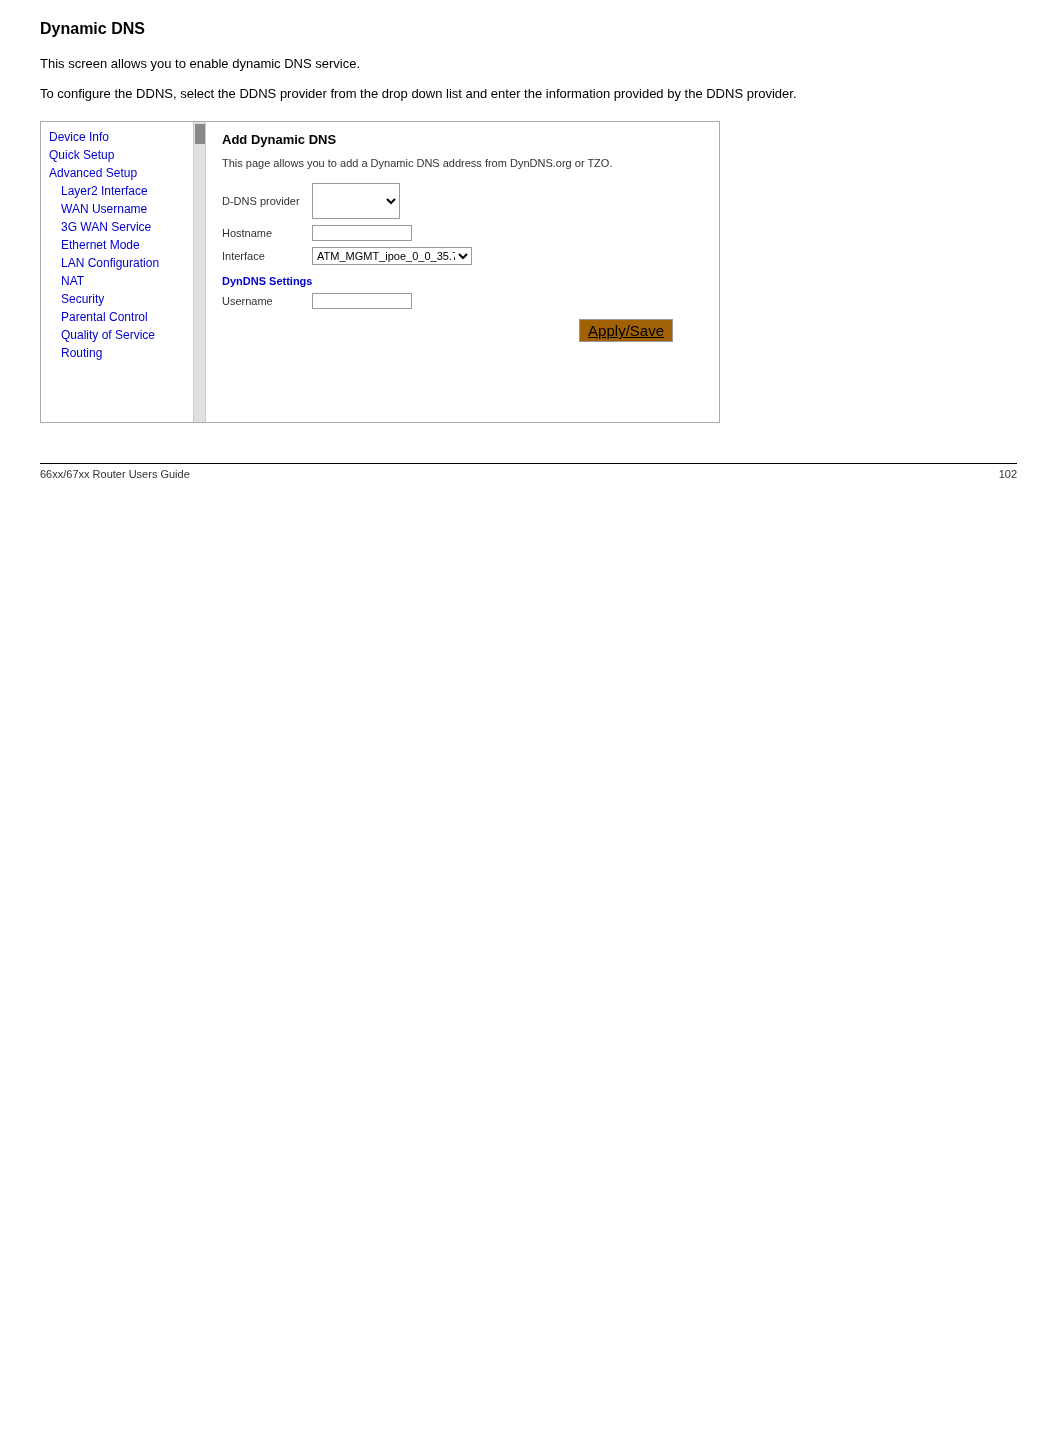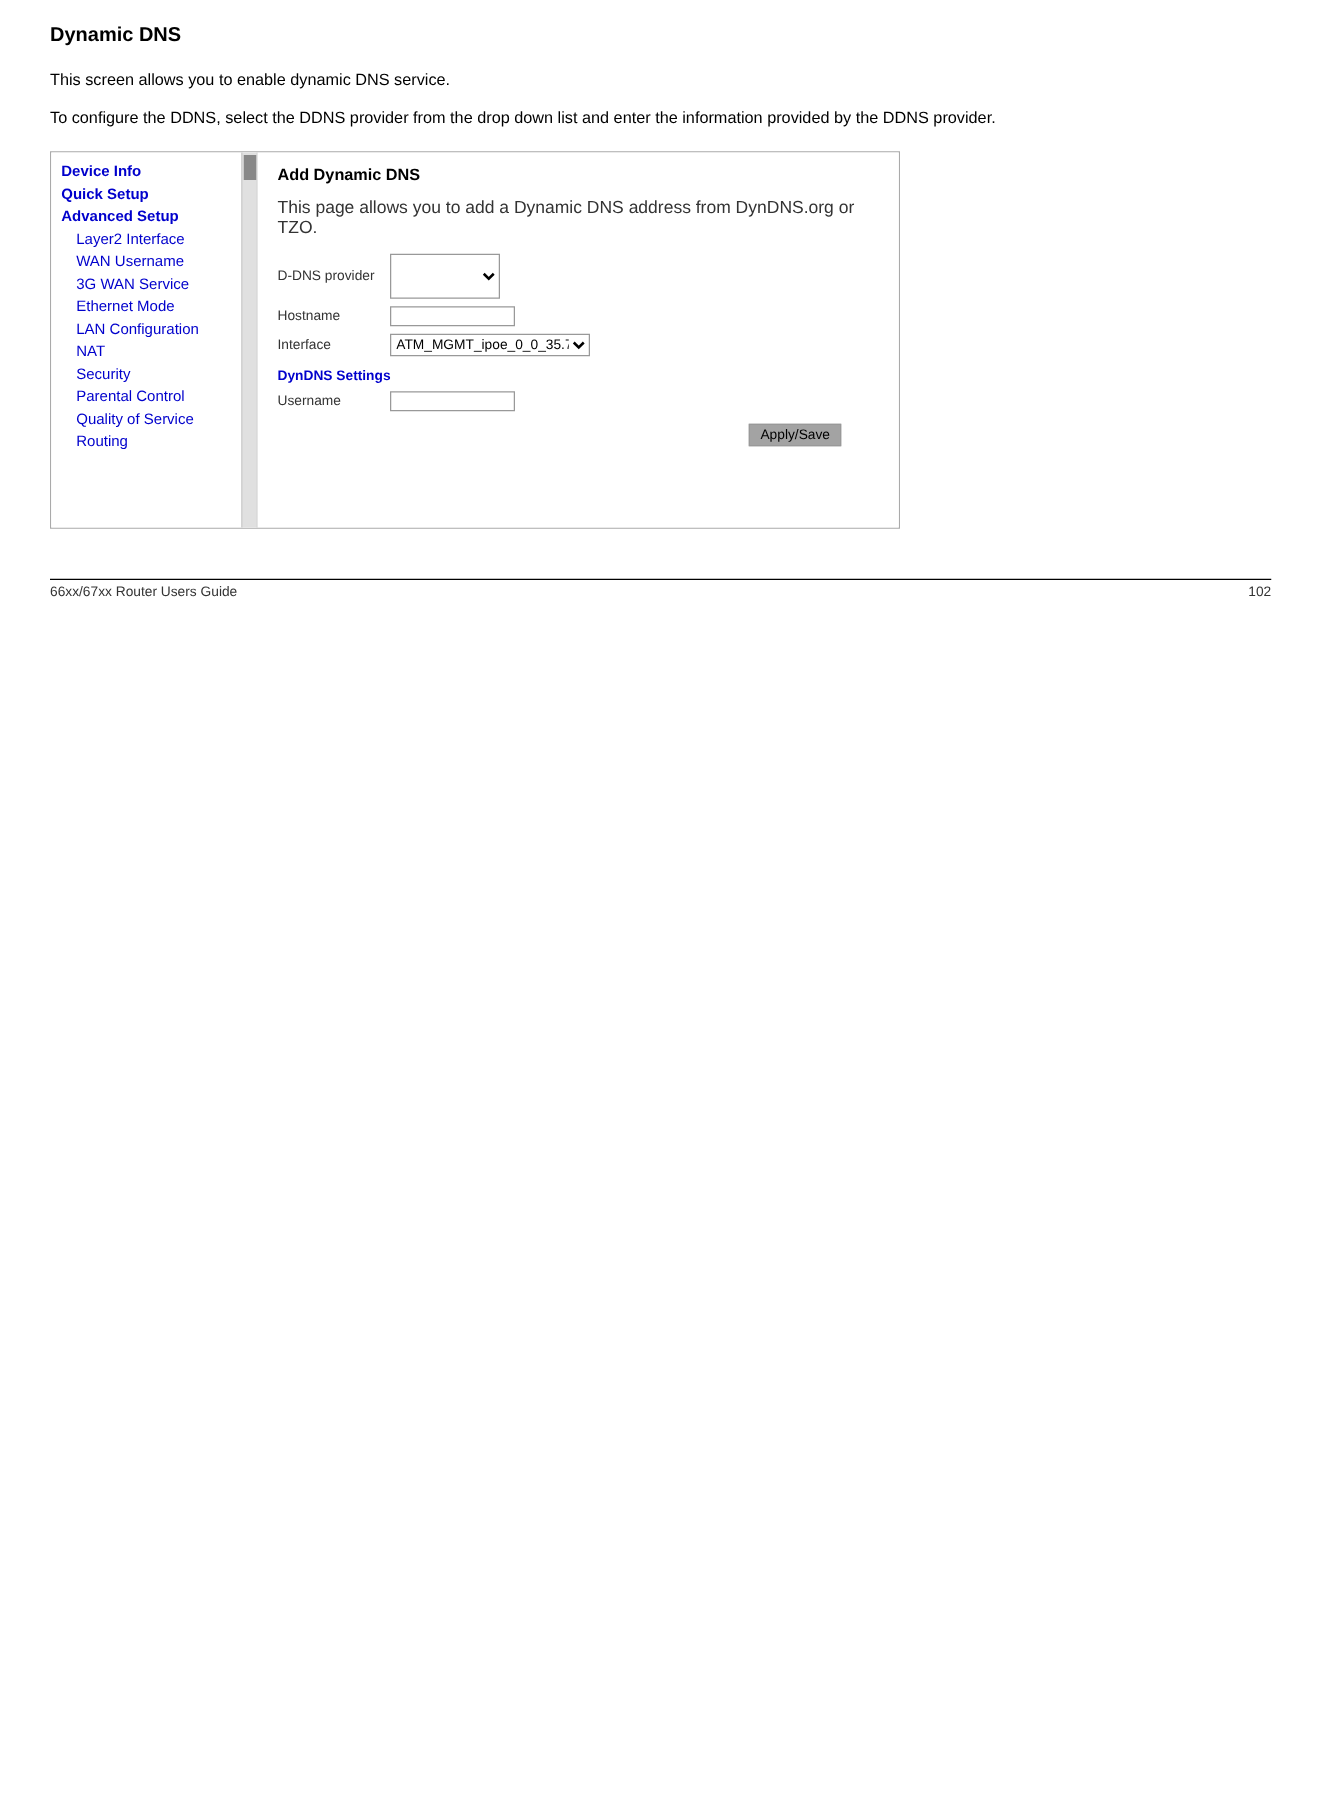"Device Info" .sidebar-item.top-level { font-weight: bold -> normal }
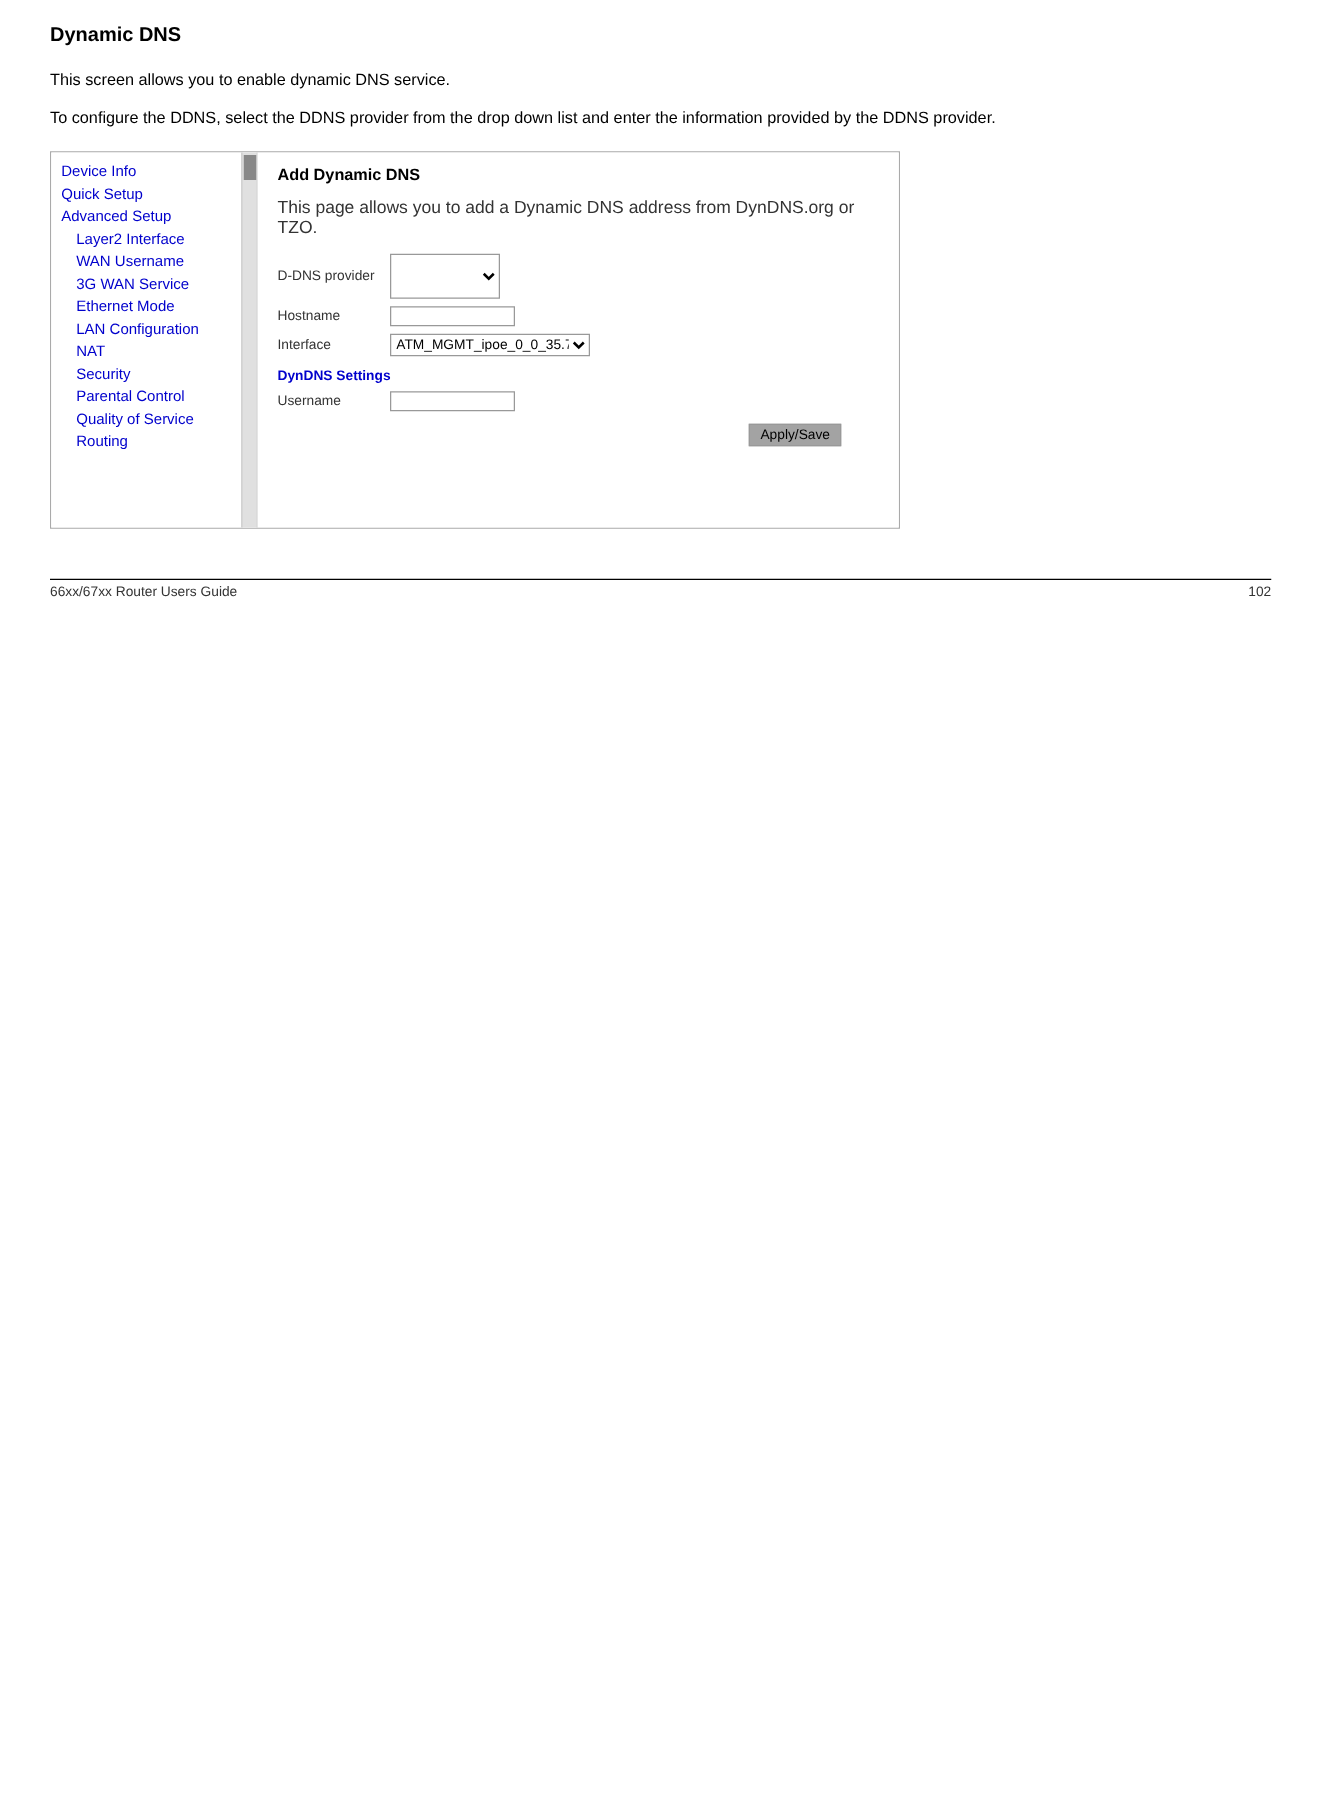"This page allows you to" .description-text { font-size: 14px -> 11px }
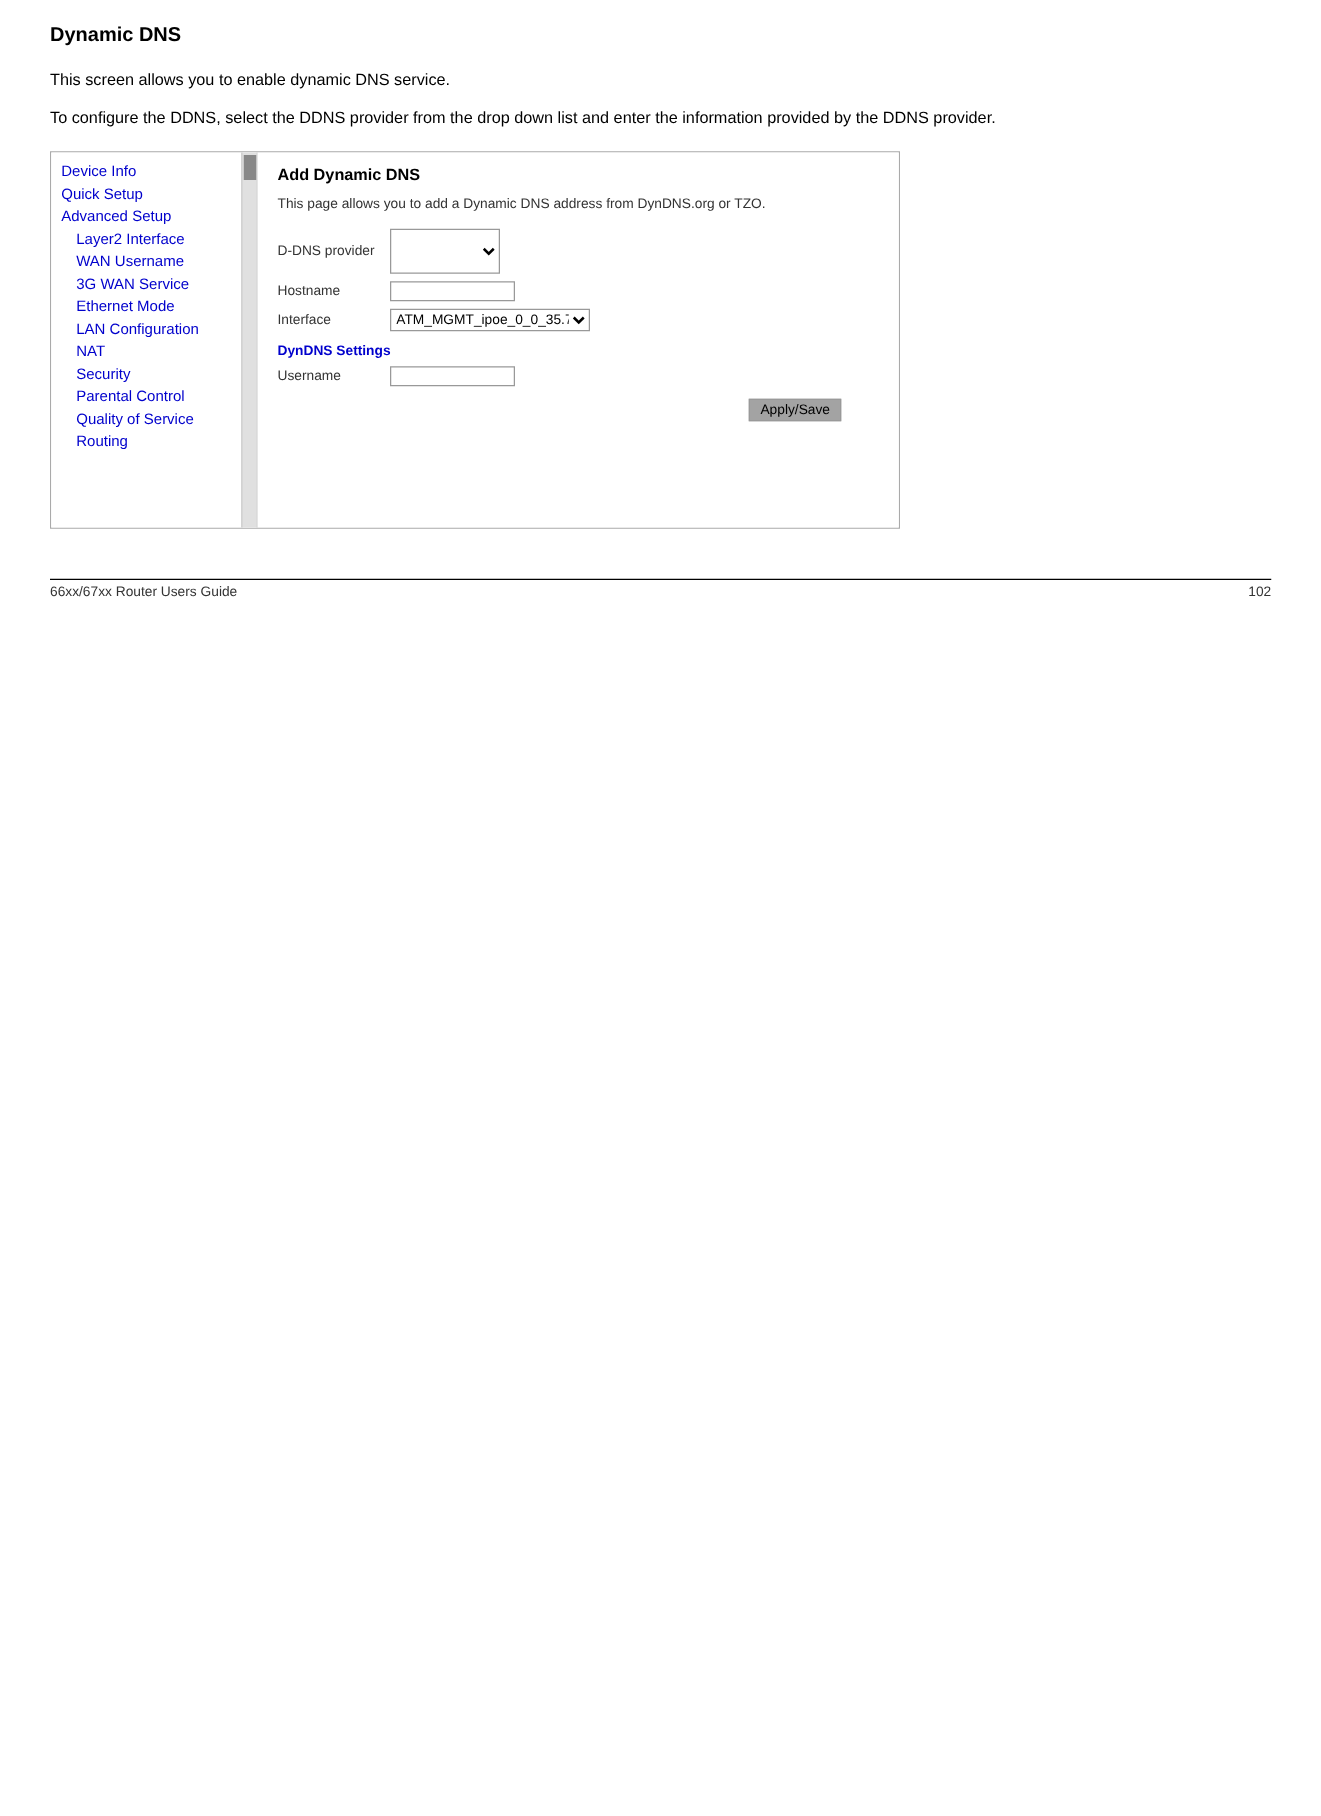"Apply/Save" .apply-btn { background: #a3a3a3 -> #a16207; font-size: 11px -> 15px; text-decoration: none -> underline }
